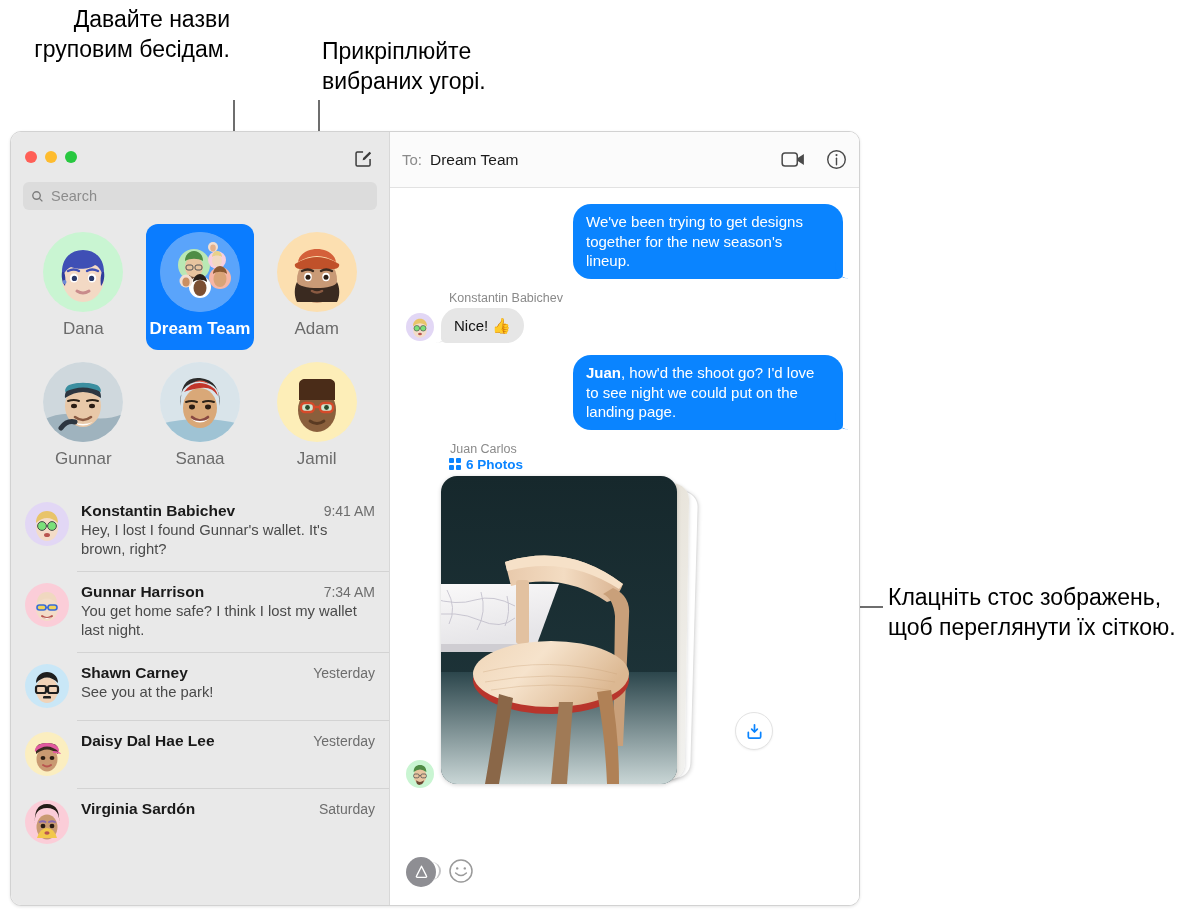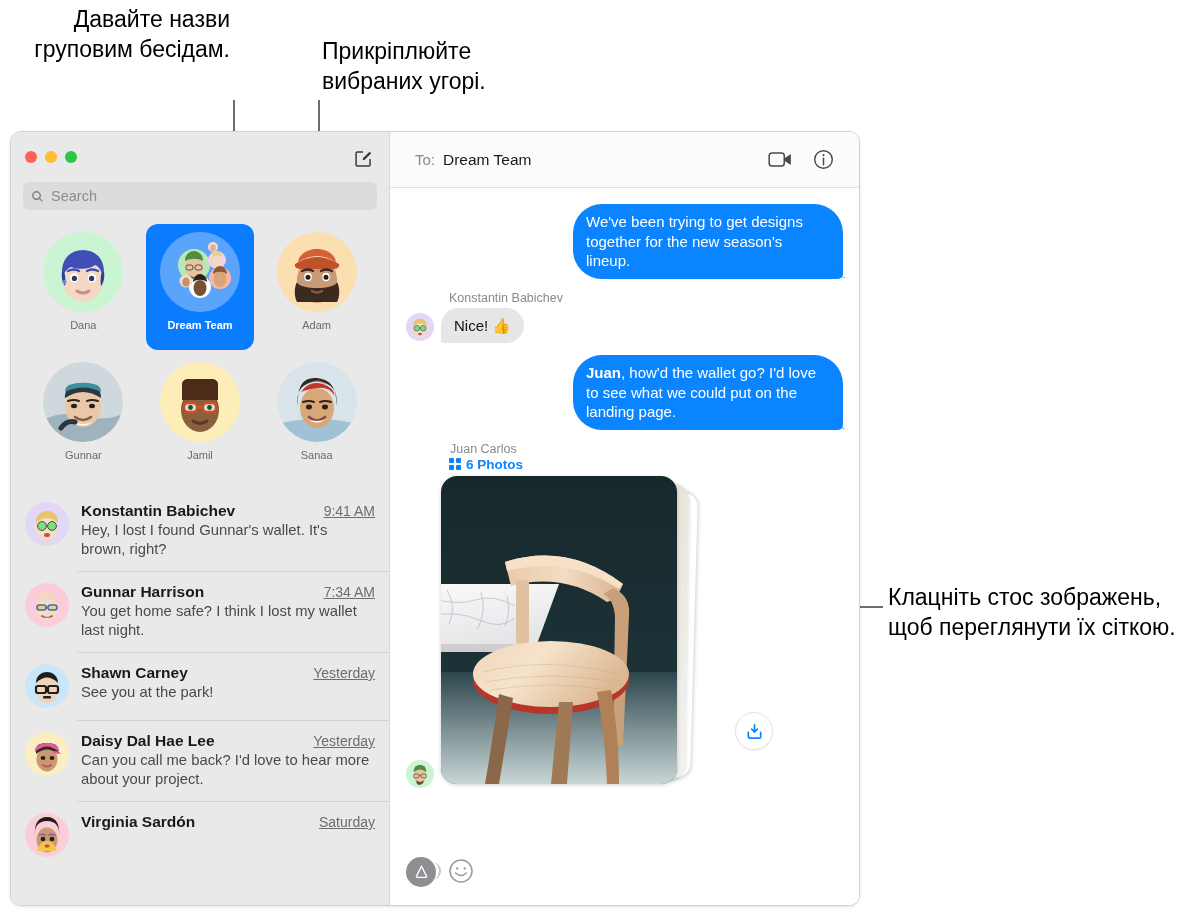"To:" #pane-header { padding: 0 25px -> 0 12px }
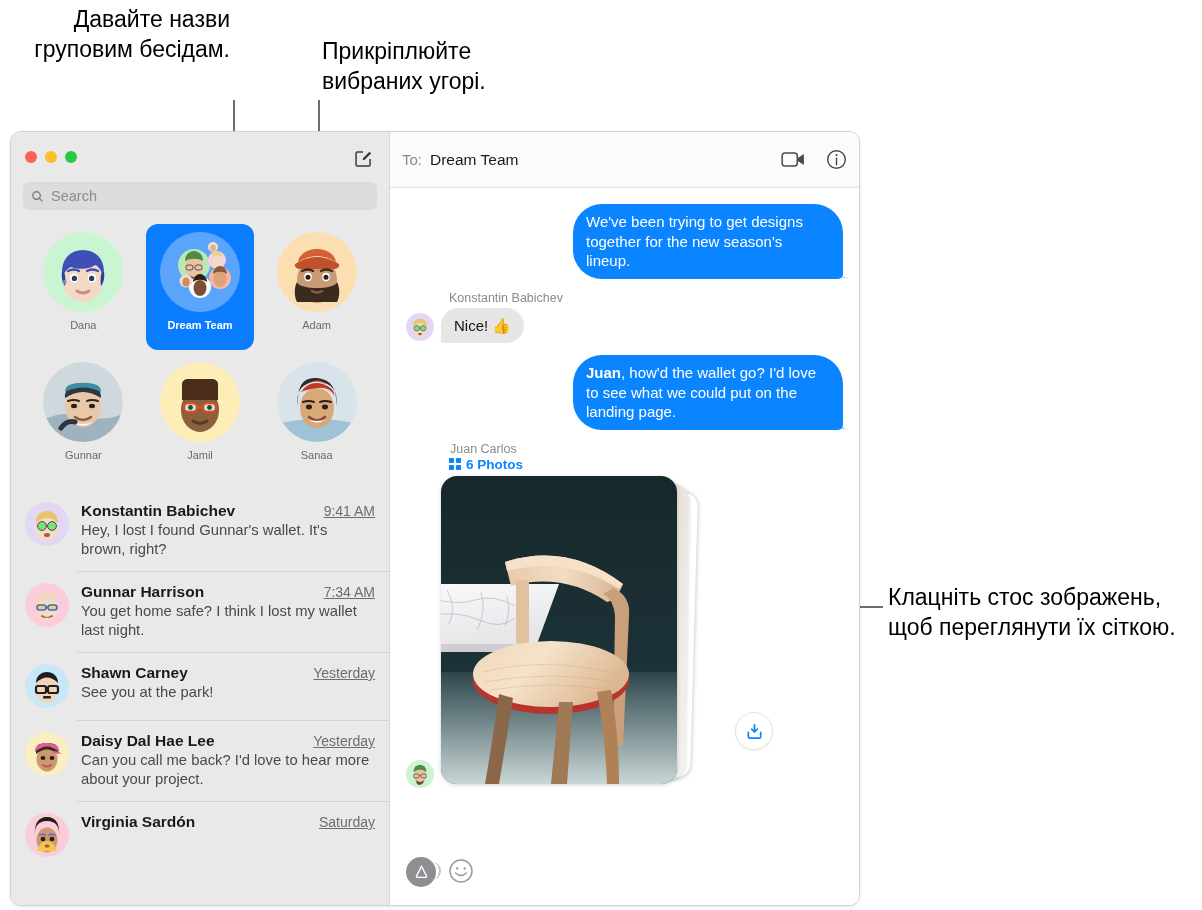"We've been trying to get" .bubble { border-radius: 29px -> 18px }
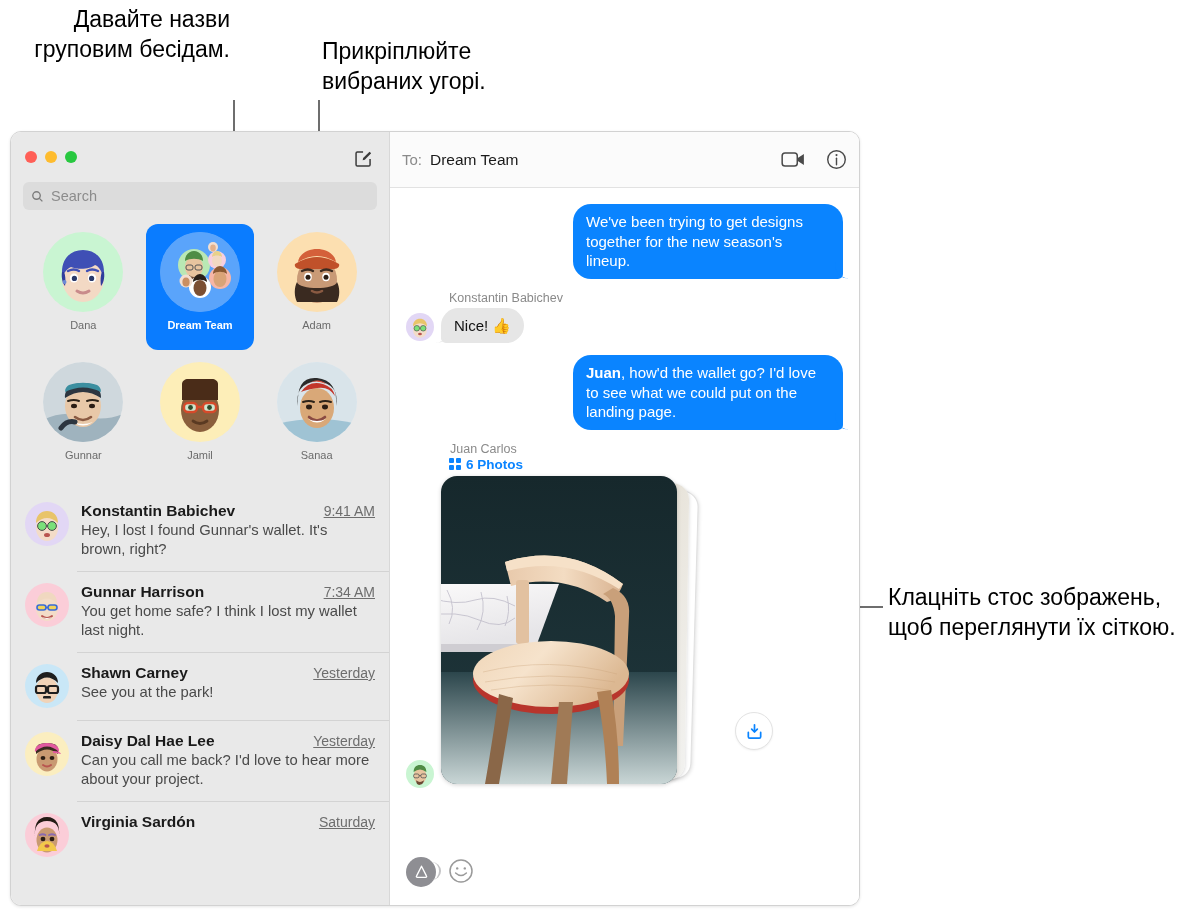"Dana" .pin-label { font-size: 11px -> 17px }
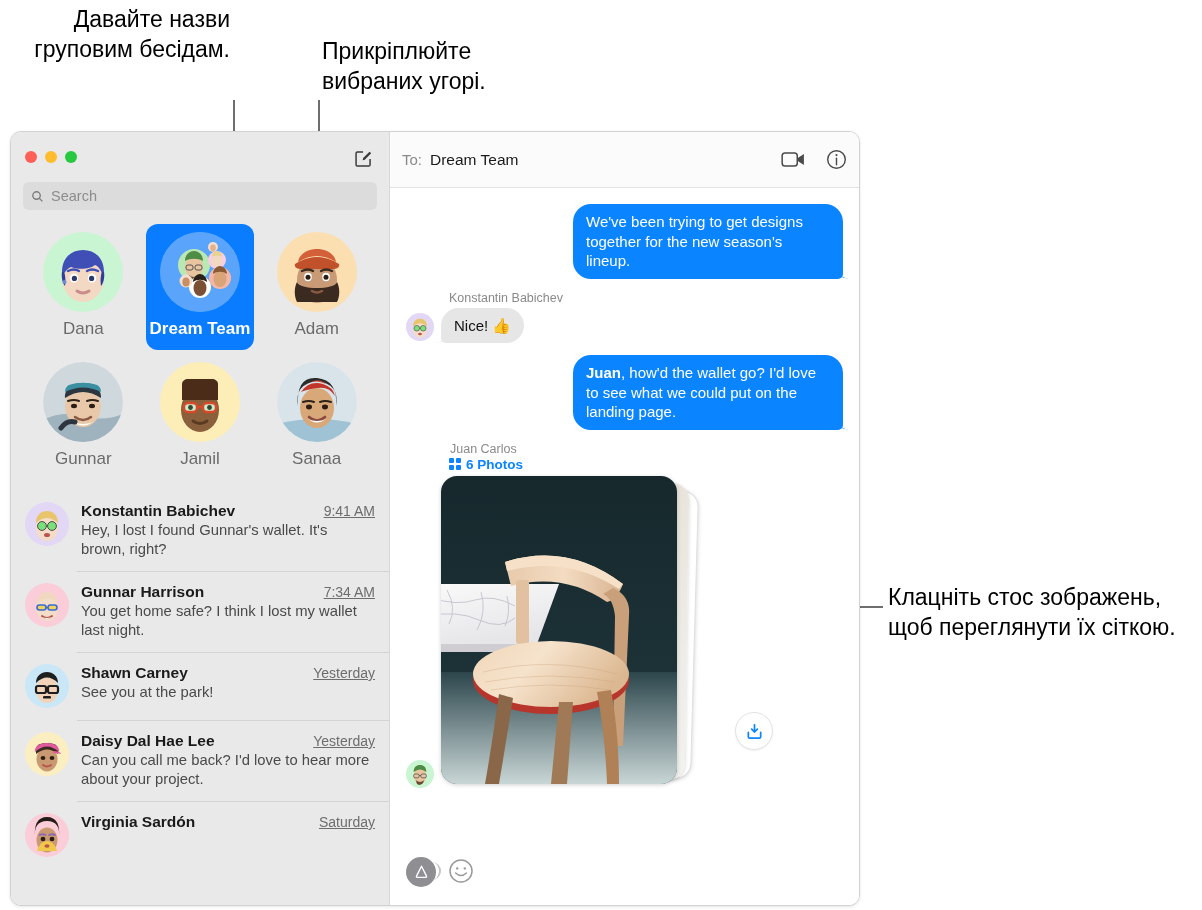", how'd the wallet go?" span { text: wallet go? I'd love to see what -> shoot go? I'd love to see night }
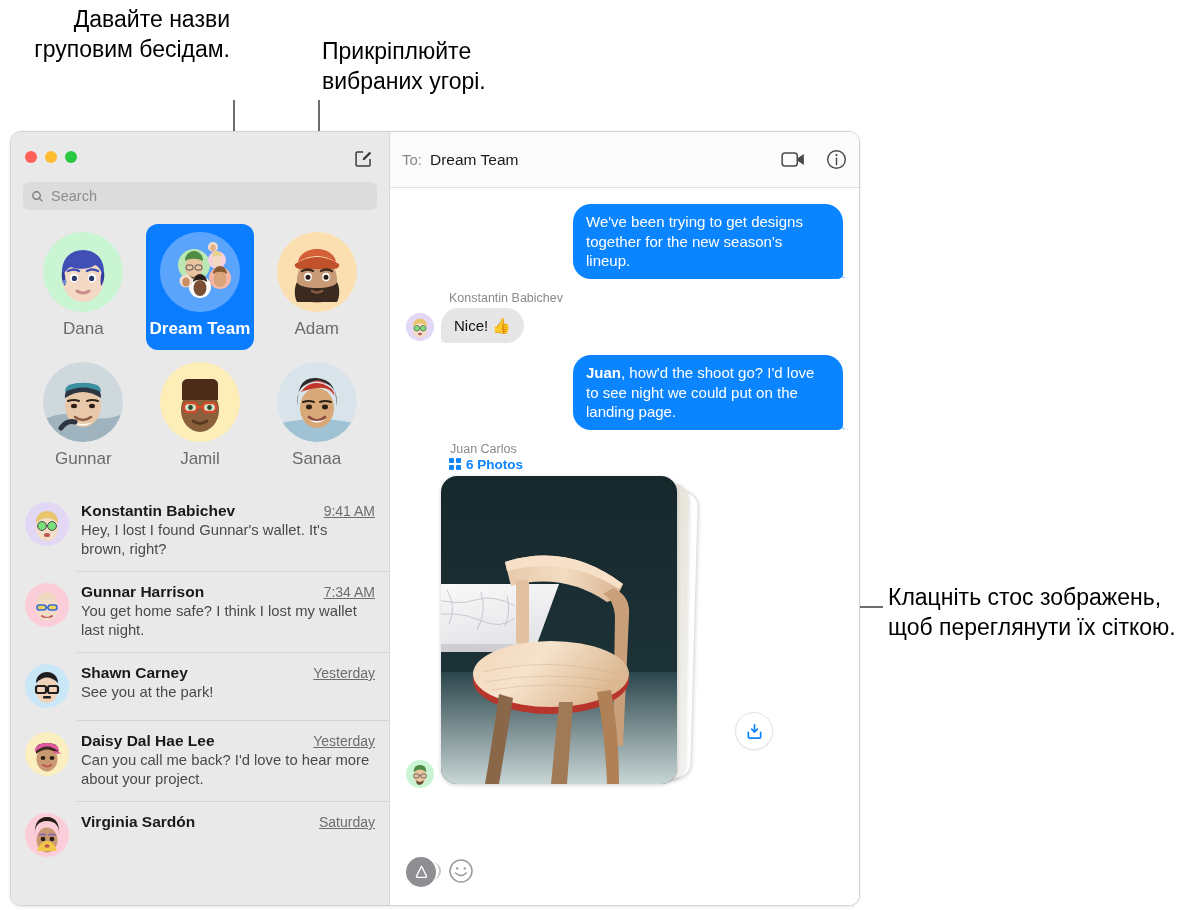"Jamil" div.pin { order: before "Sanaa" -> after "Sanaa" }
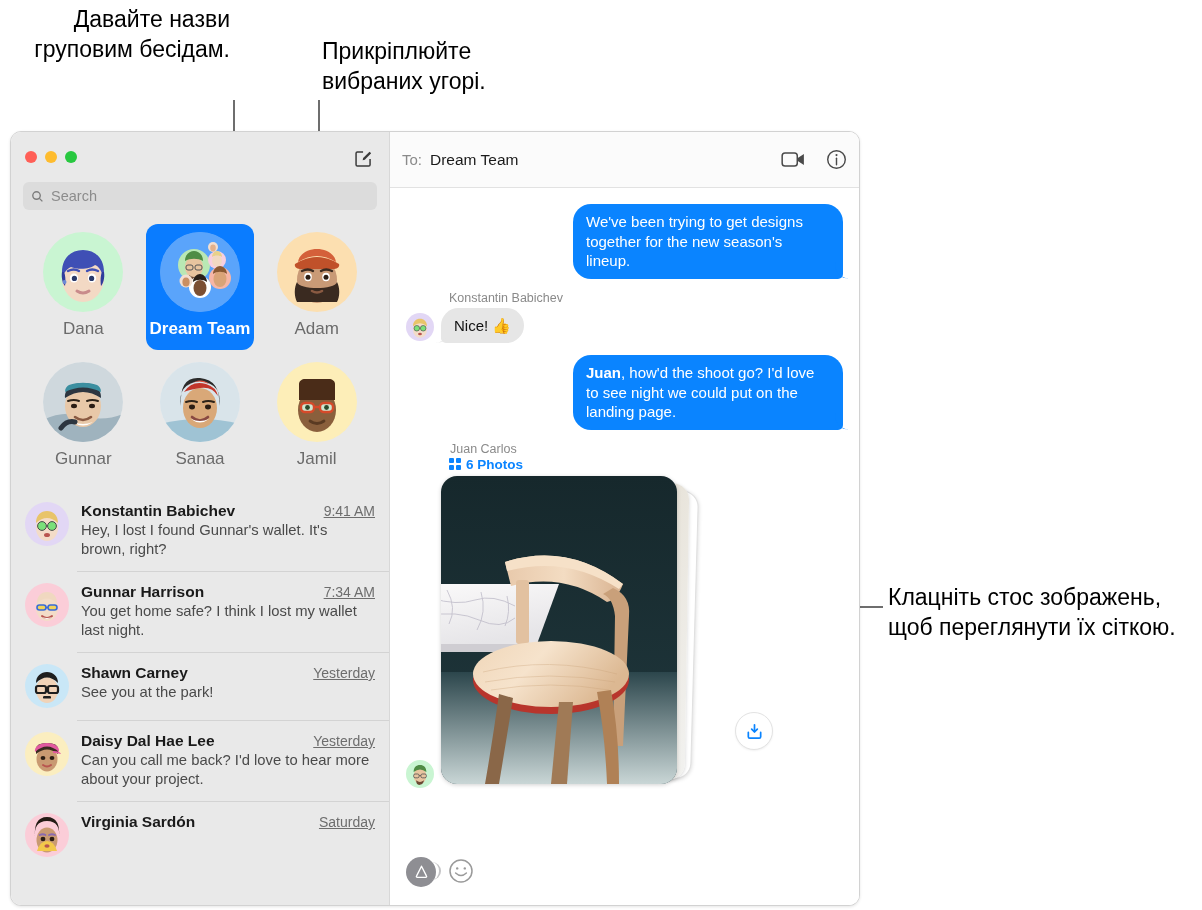"9:41 AM" .conv-time { text-decoration: underline -> none }
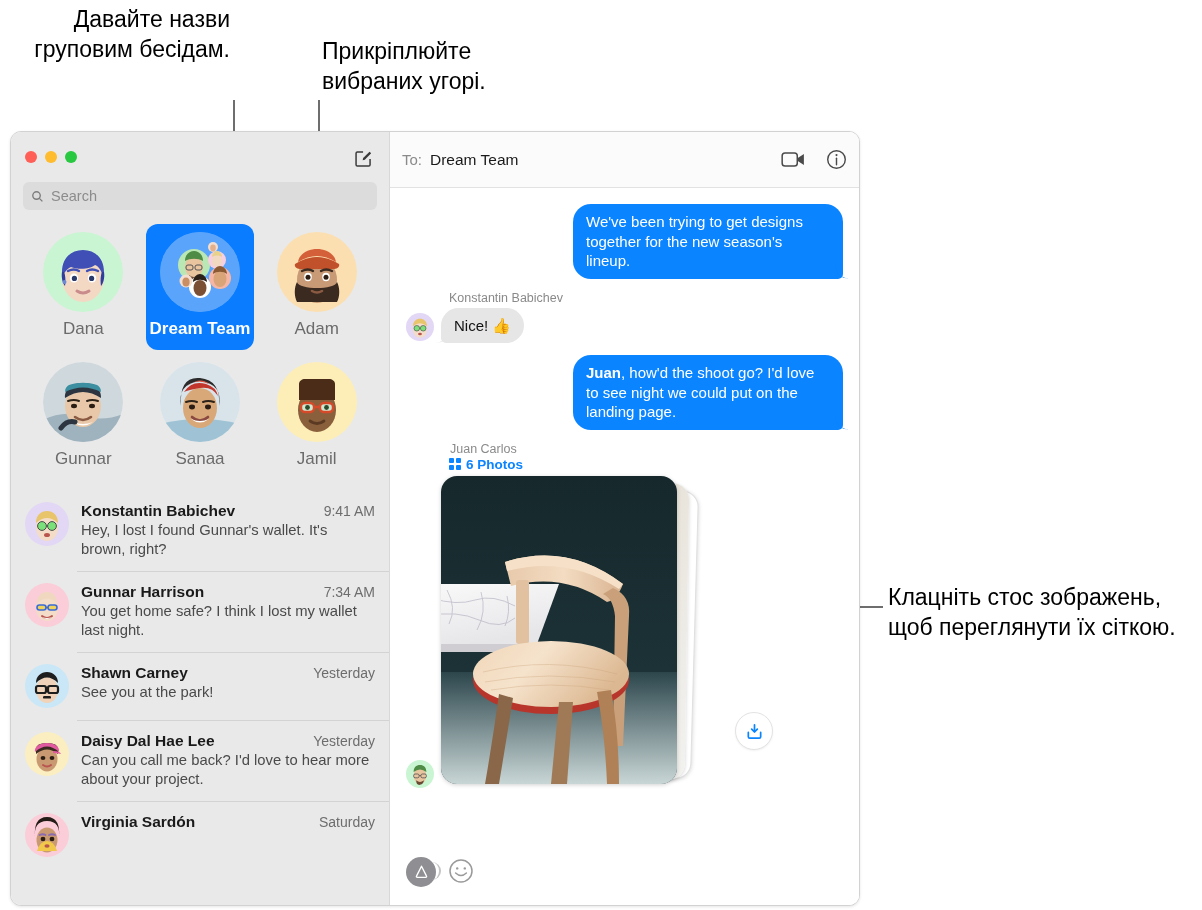"Can you call me back?" div.conv-snippet { html: <div>Can you call me back? I'd love to hear more about your project.</div> -> none }
